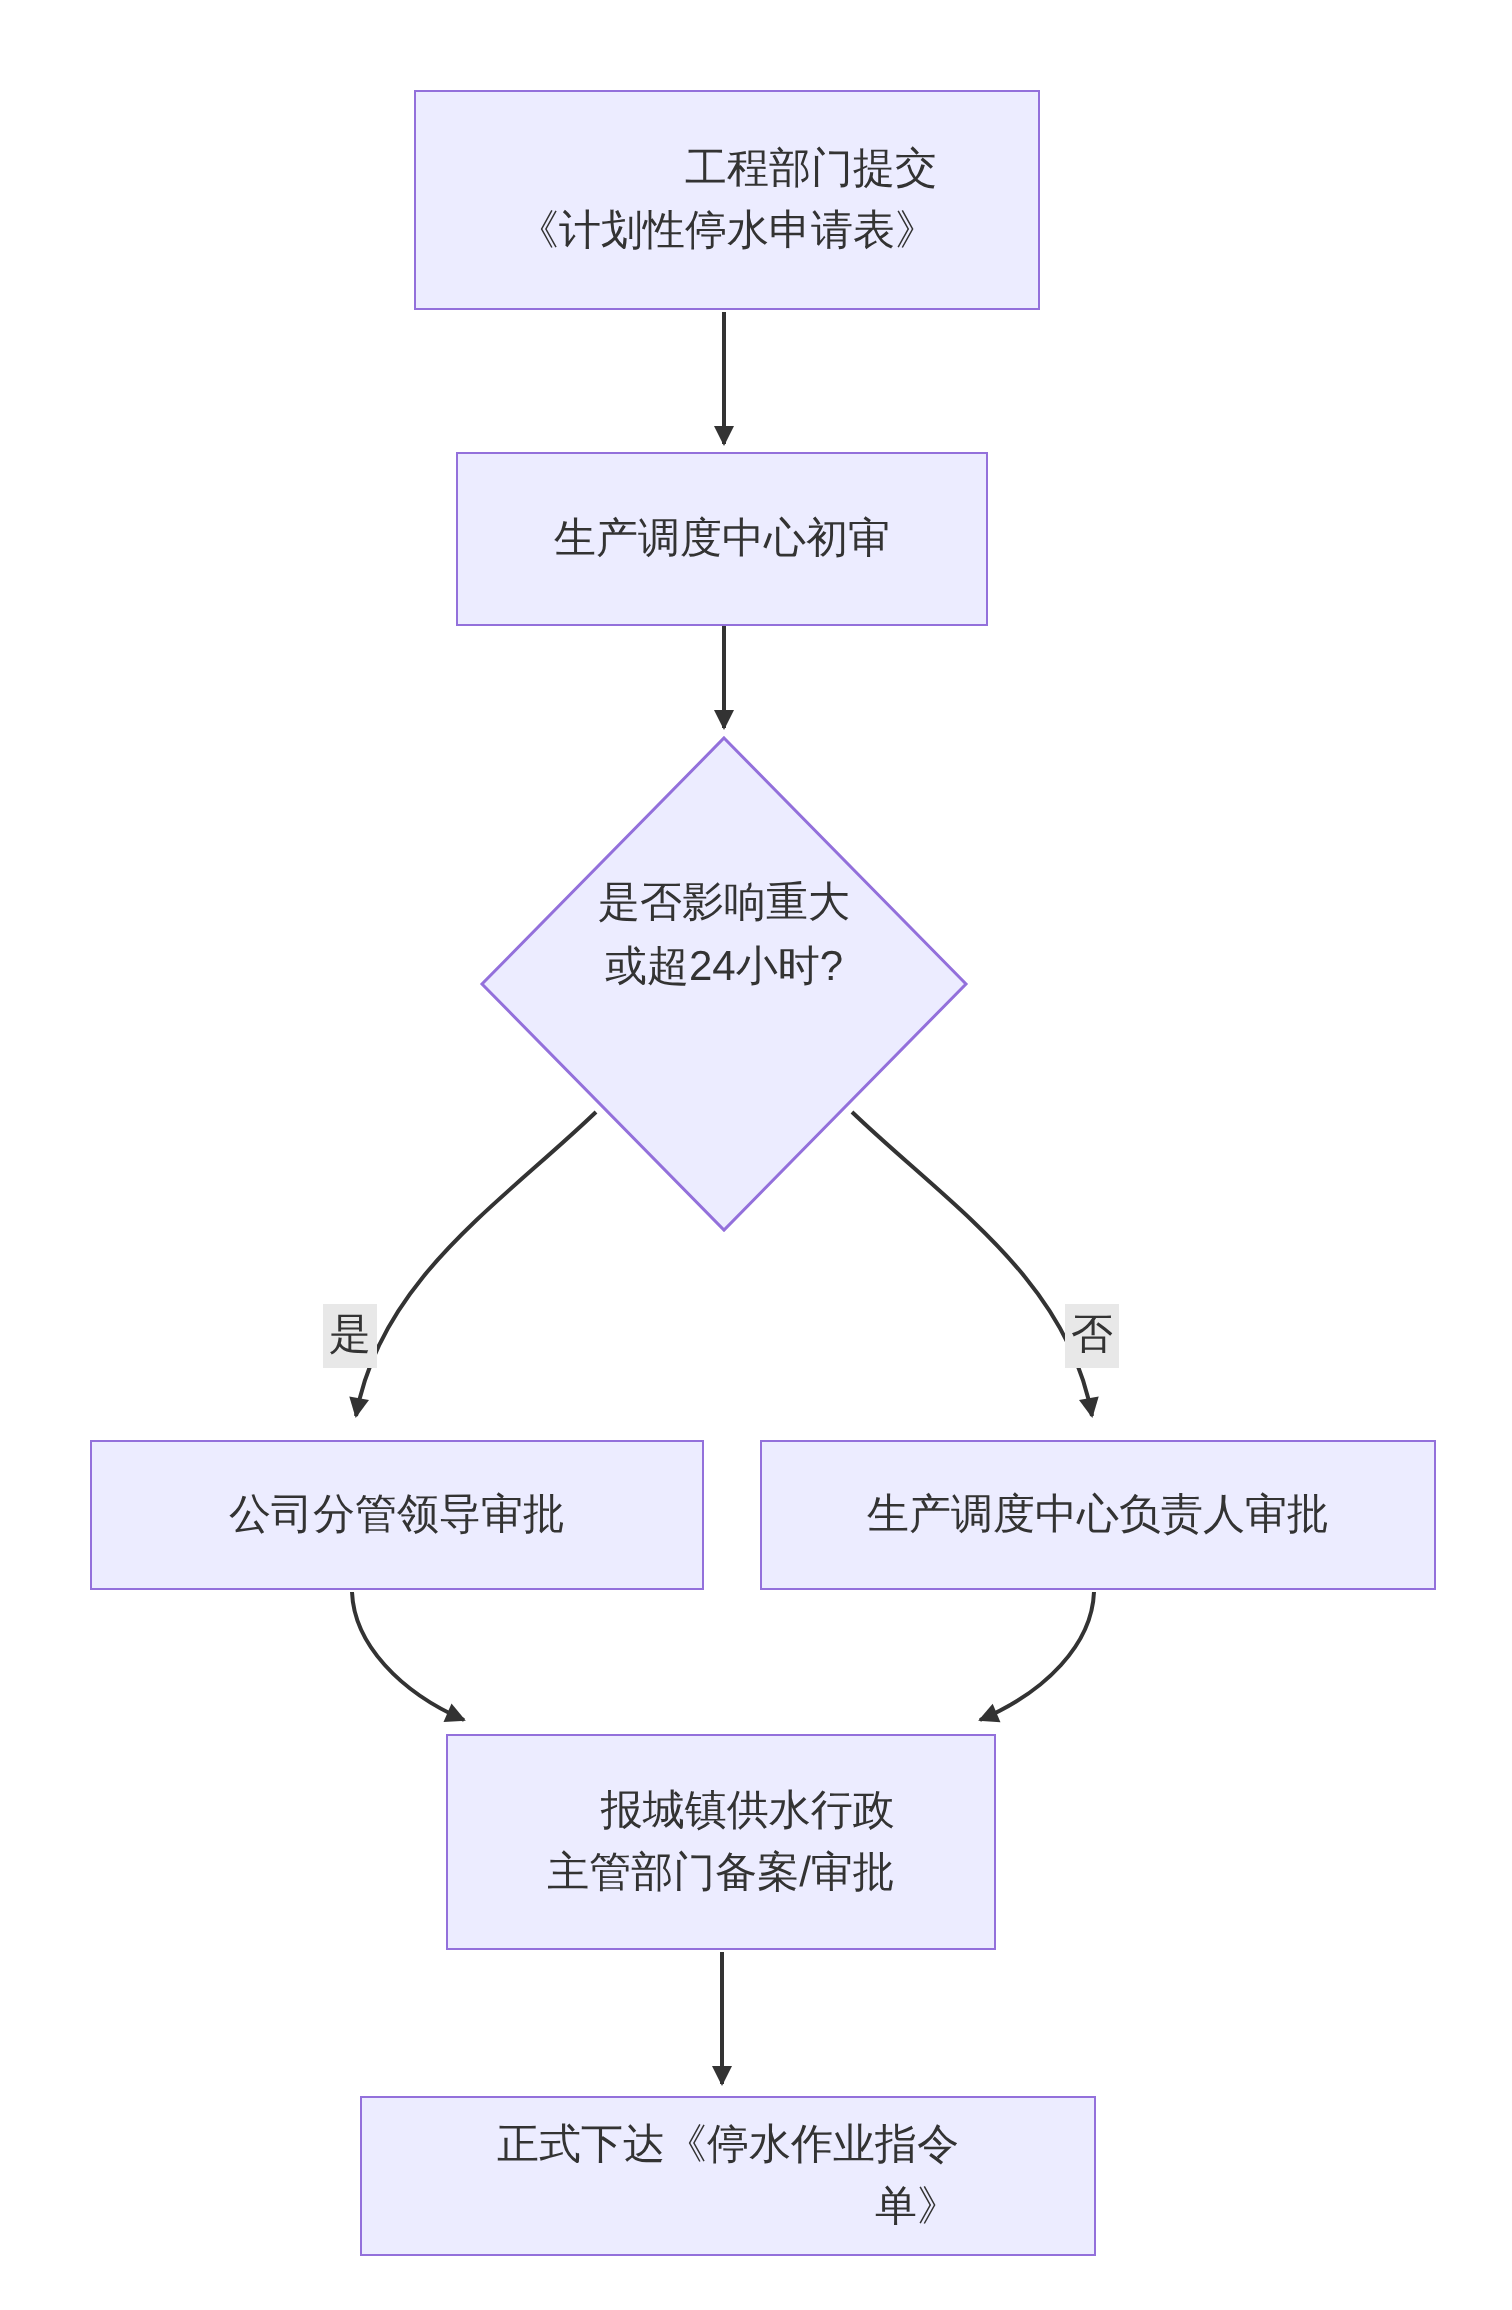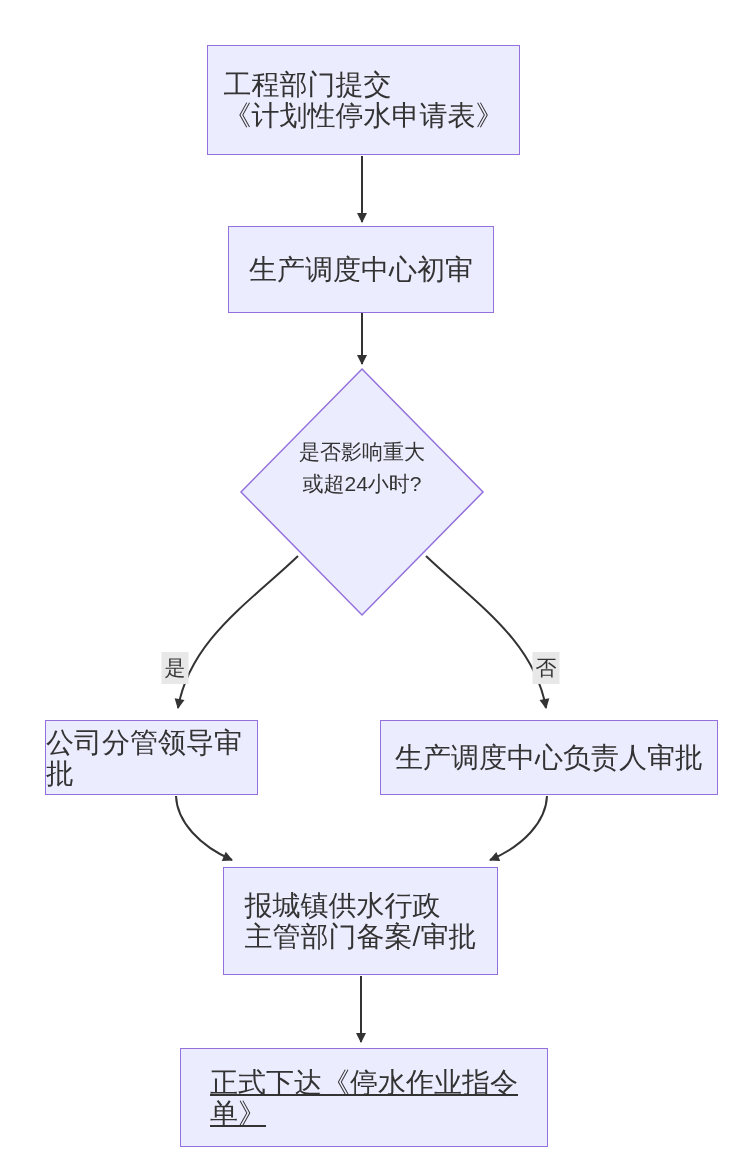"工程部门提交" .node { font-size: 28px -> 21px; text-align: left -> right }
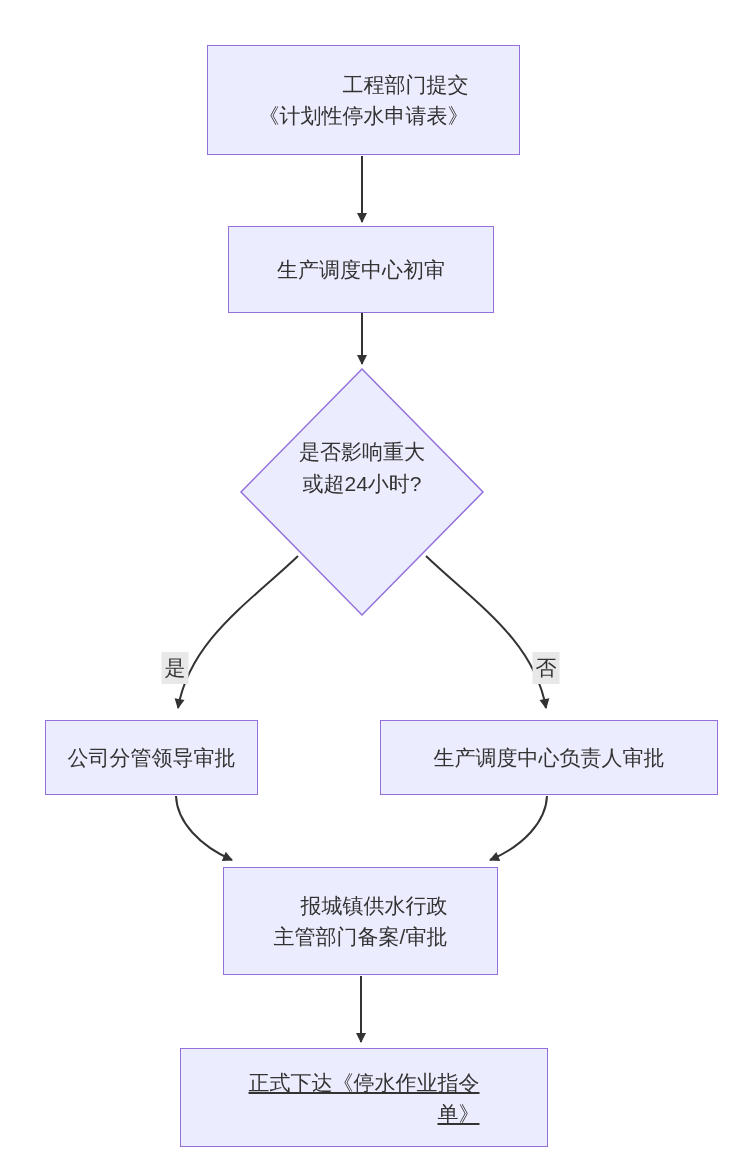"公司分管领导审批" .node-leader { width: 213px -> 307px }
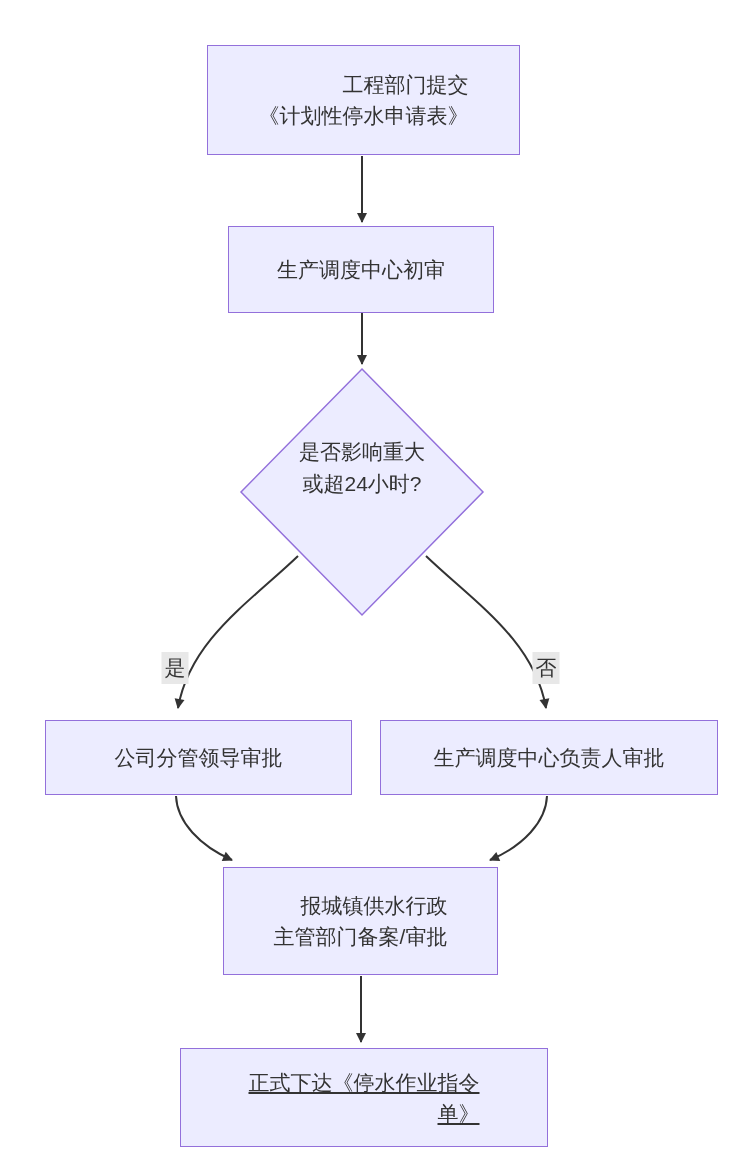"正式下达《停水作业指令" .node-order { height: 99px -> 80px; text-decoration: underline -> none }
